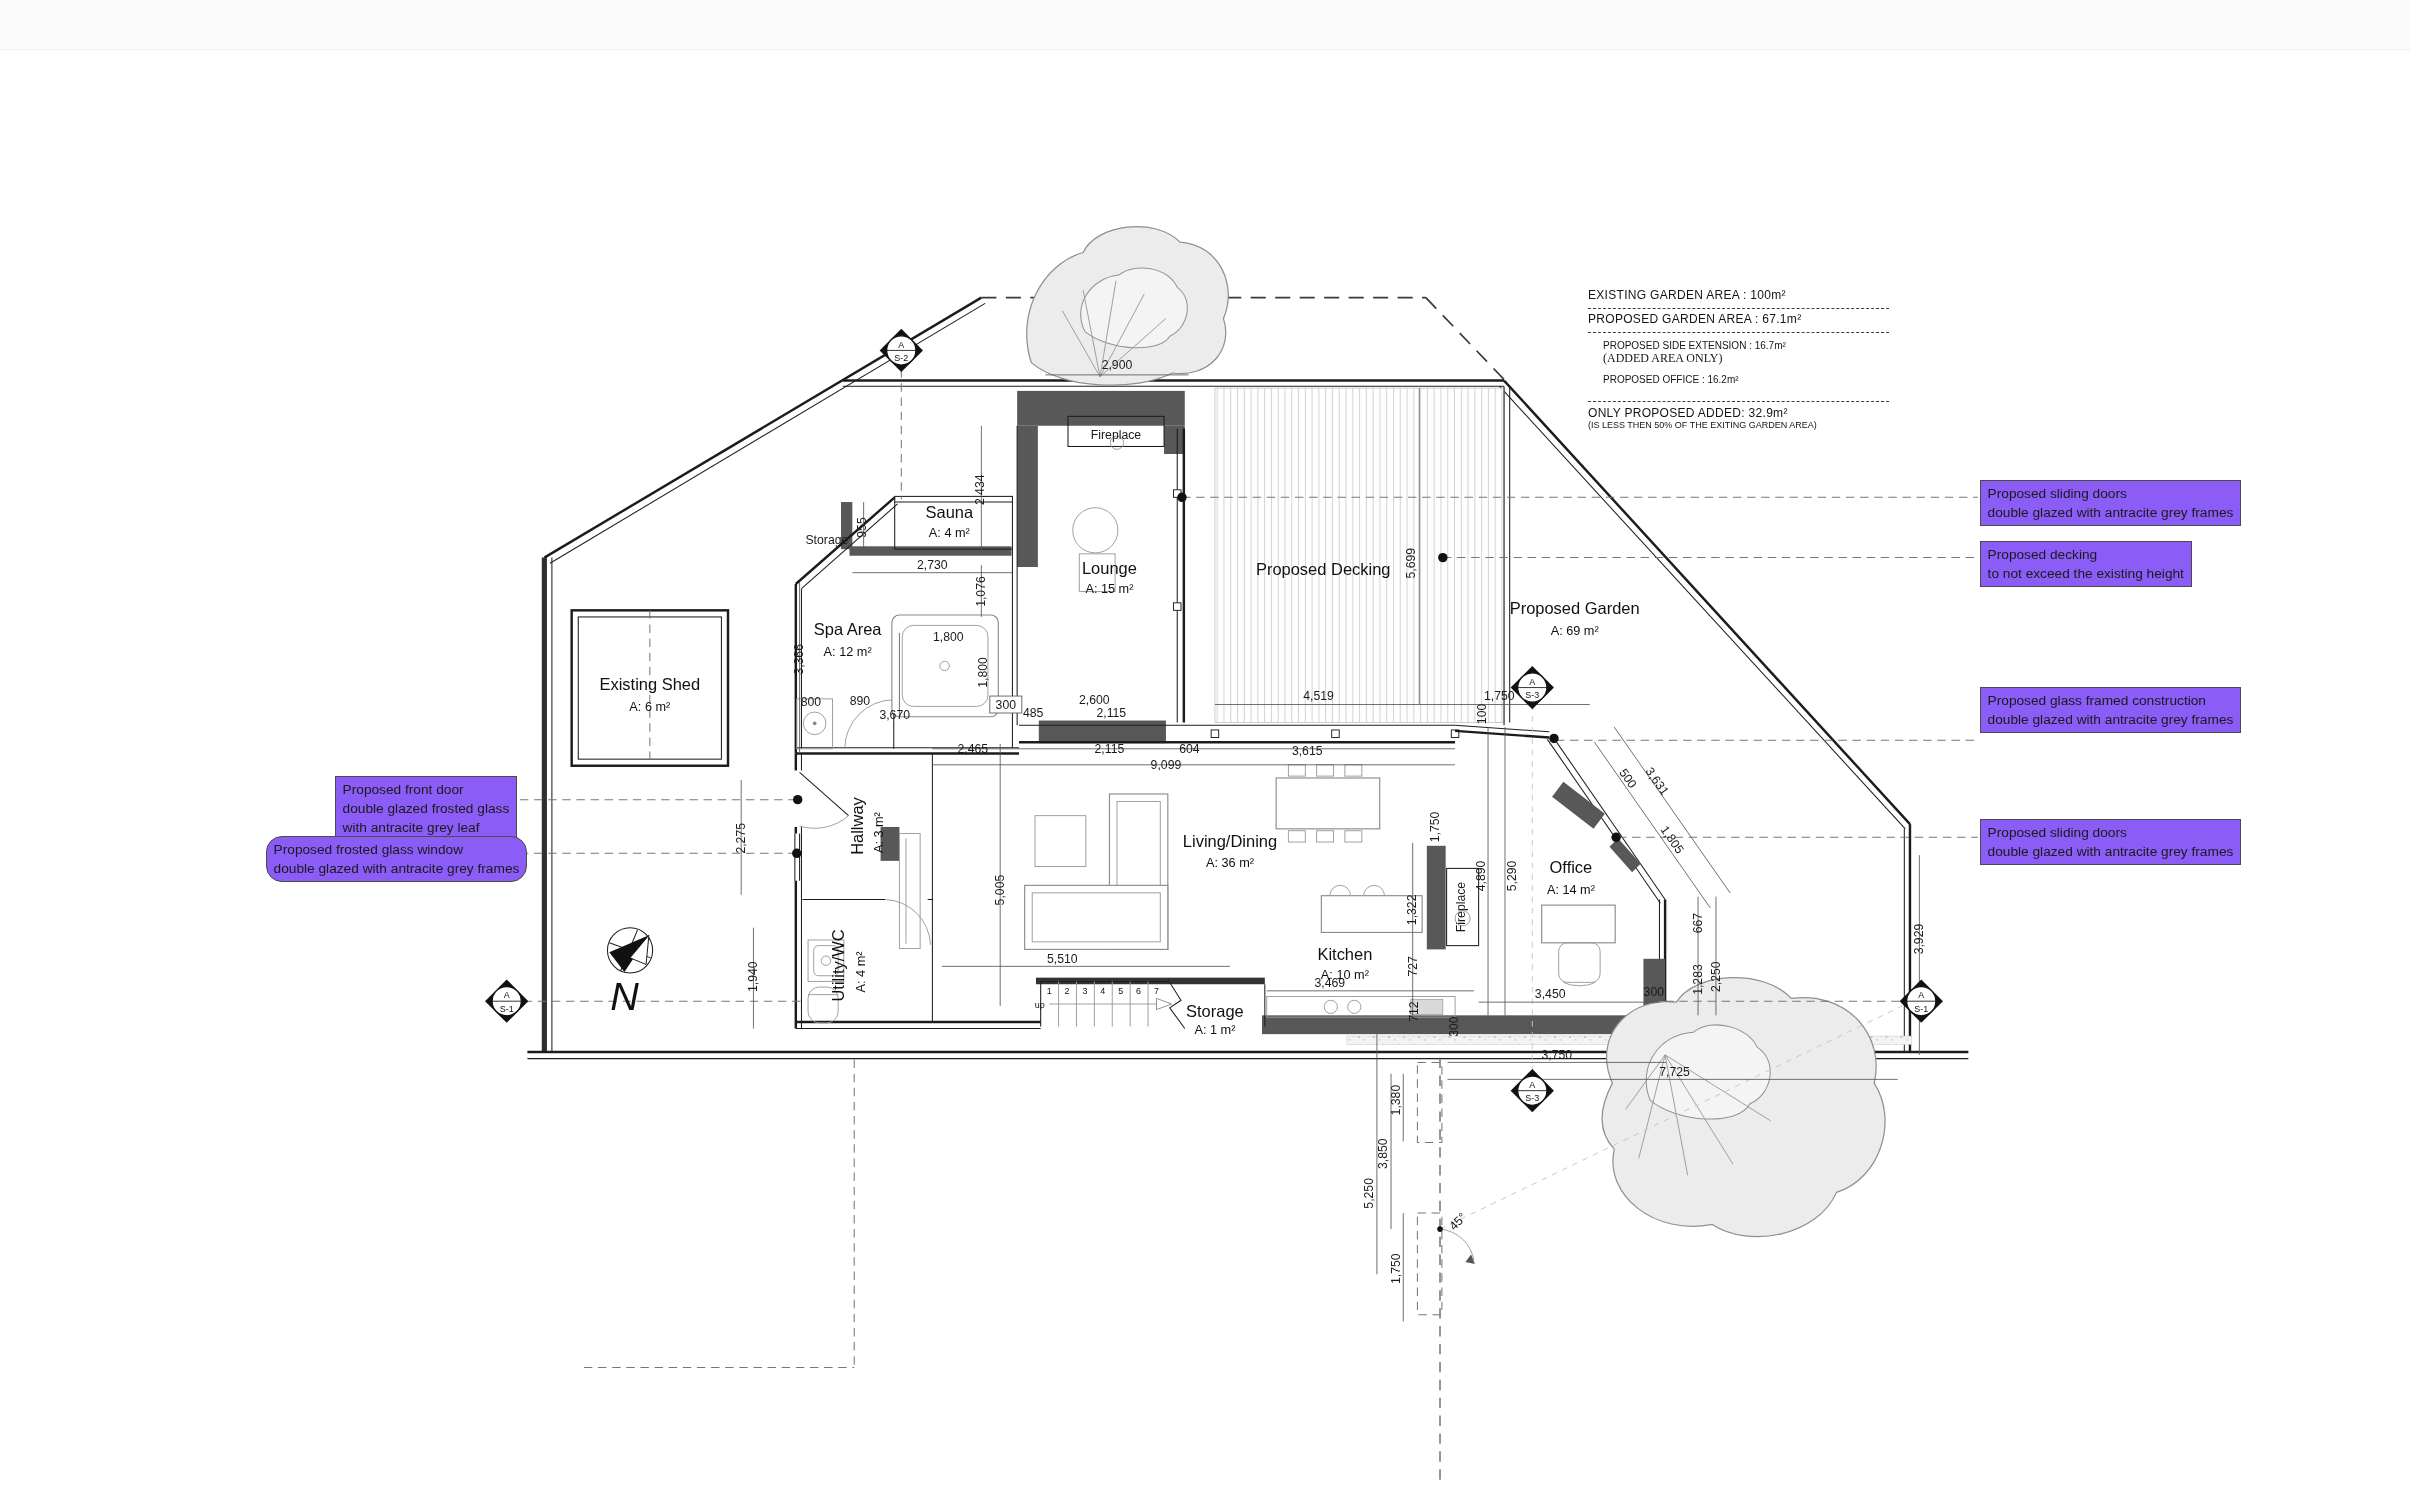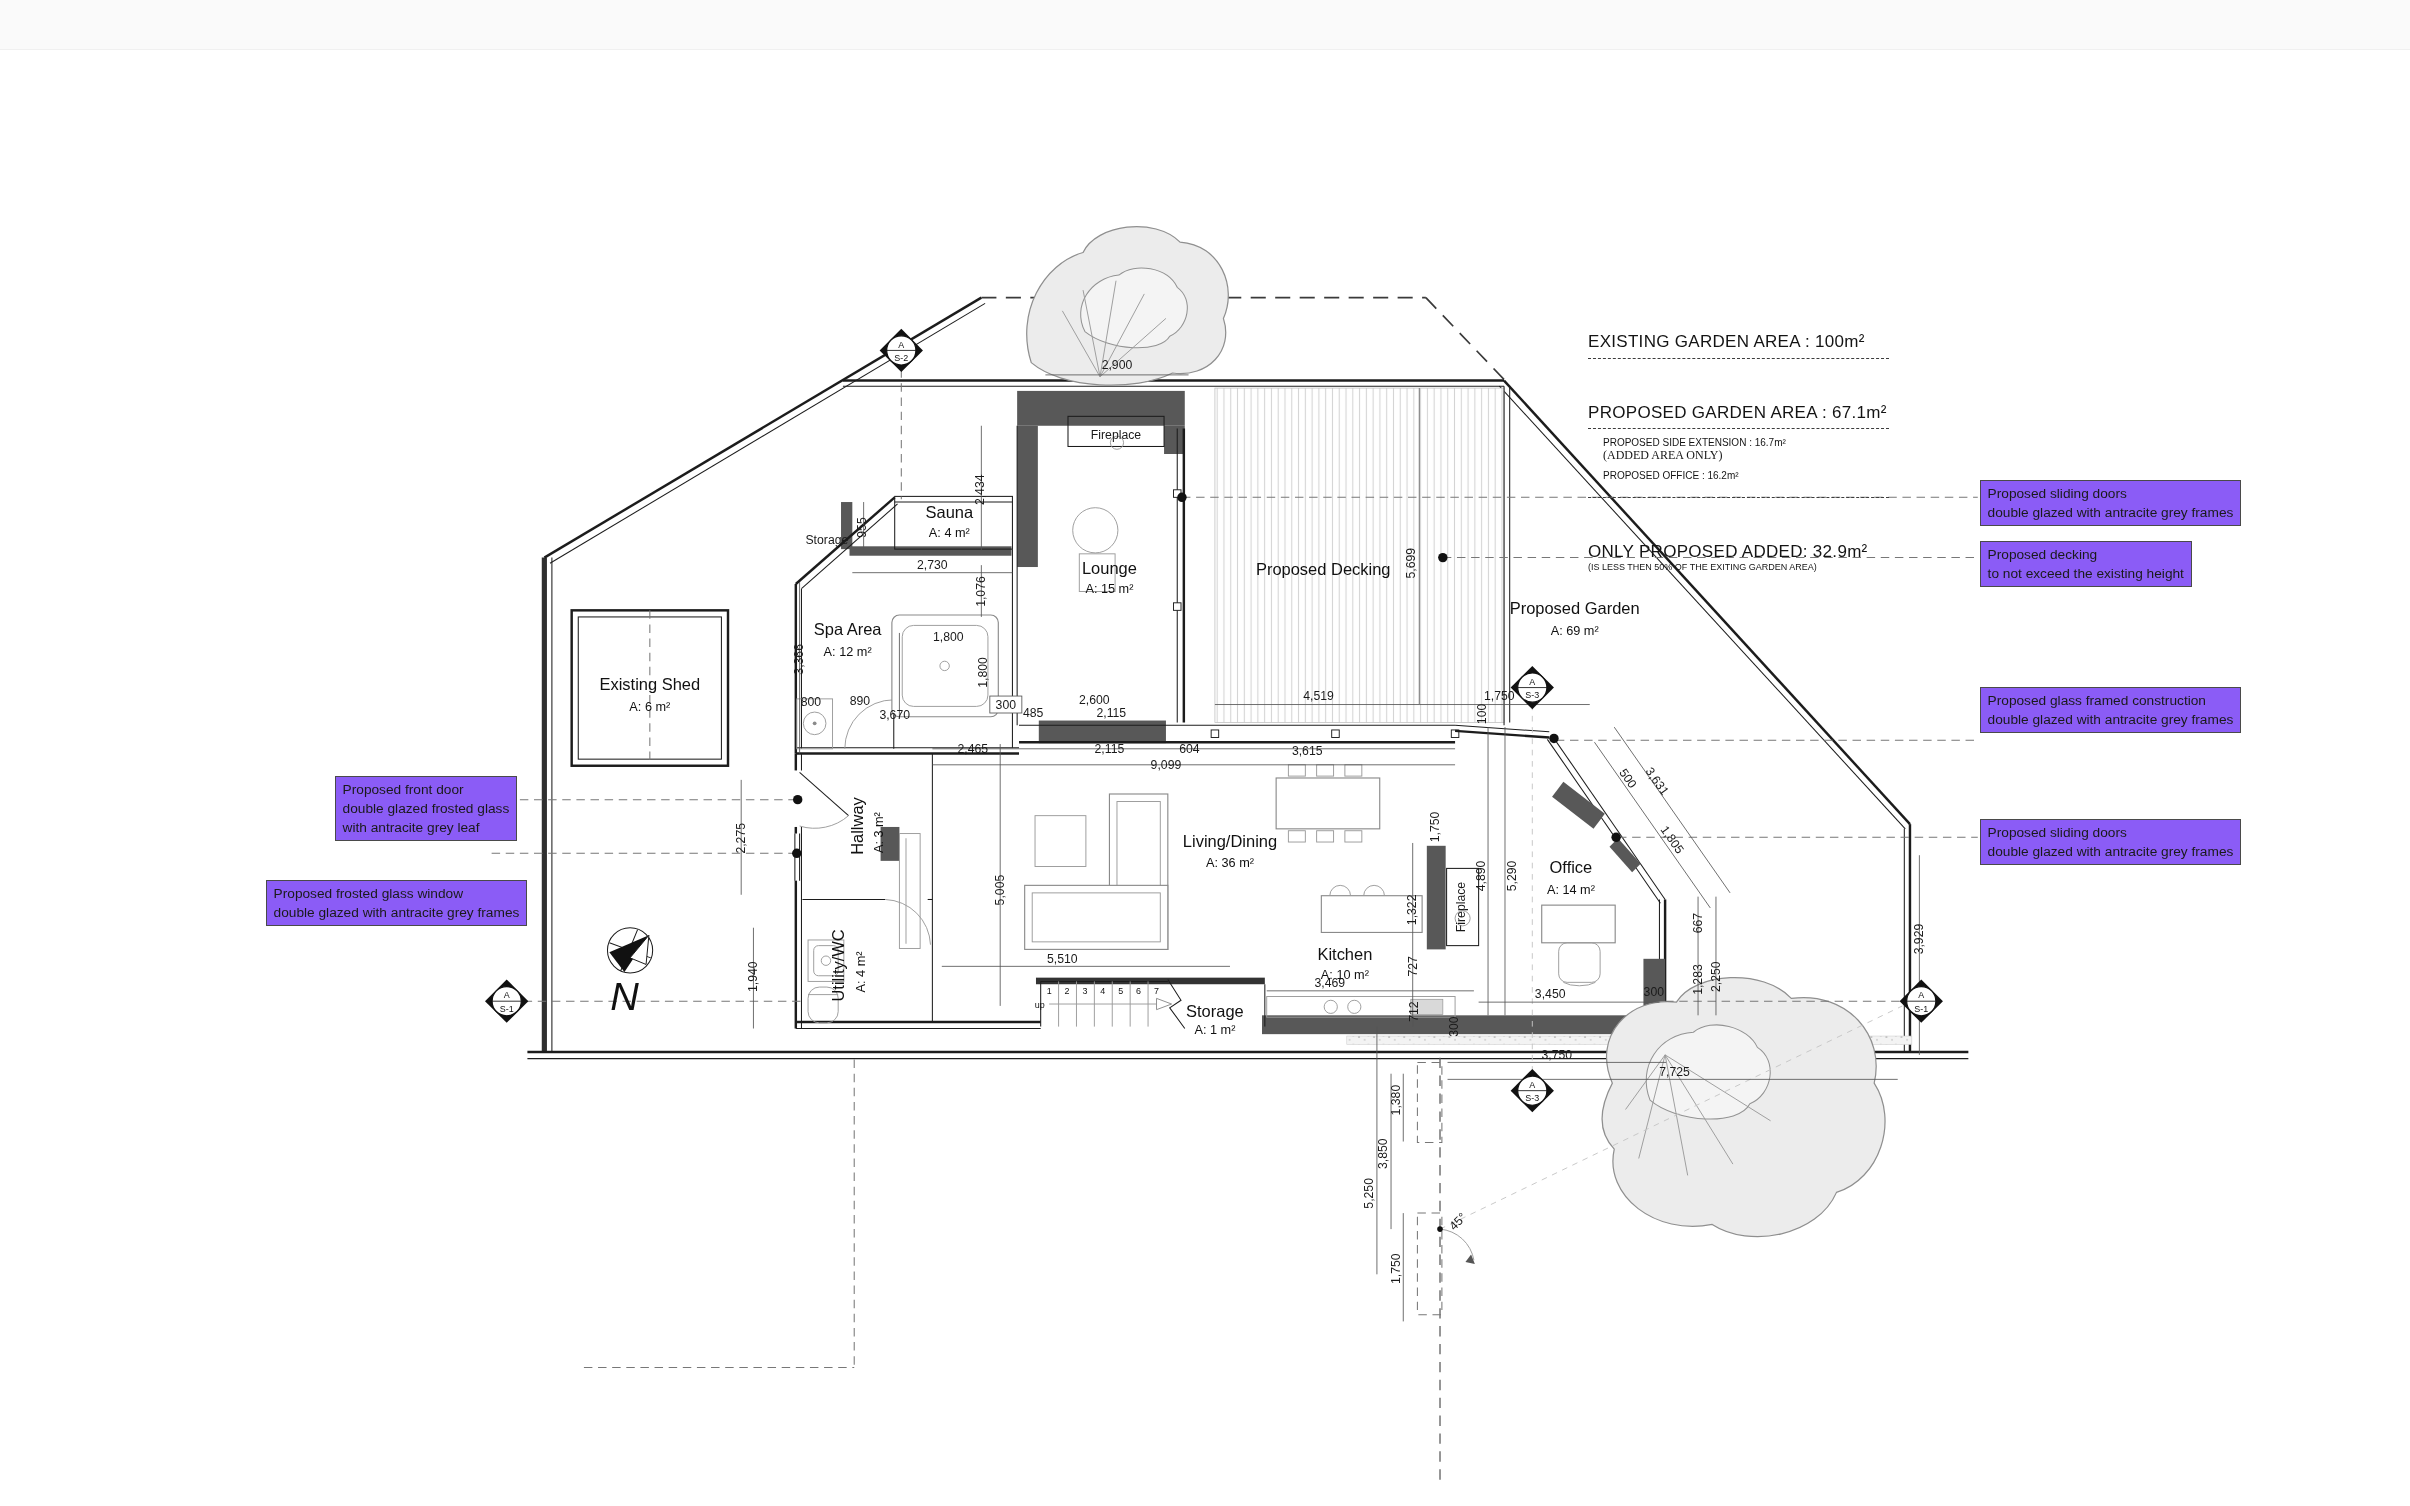"EXISTING GARDEN AREA : 100m²" .s-big { font-size: 17px -> 12px; margin-top: 44px -> none }
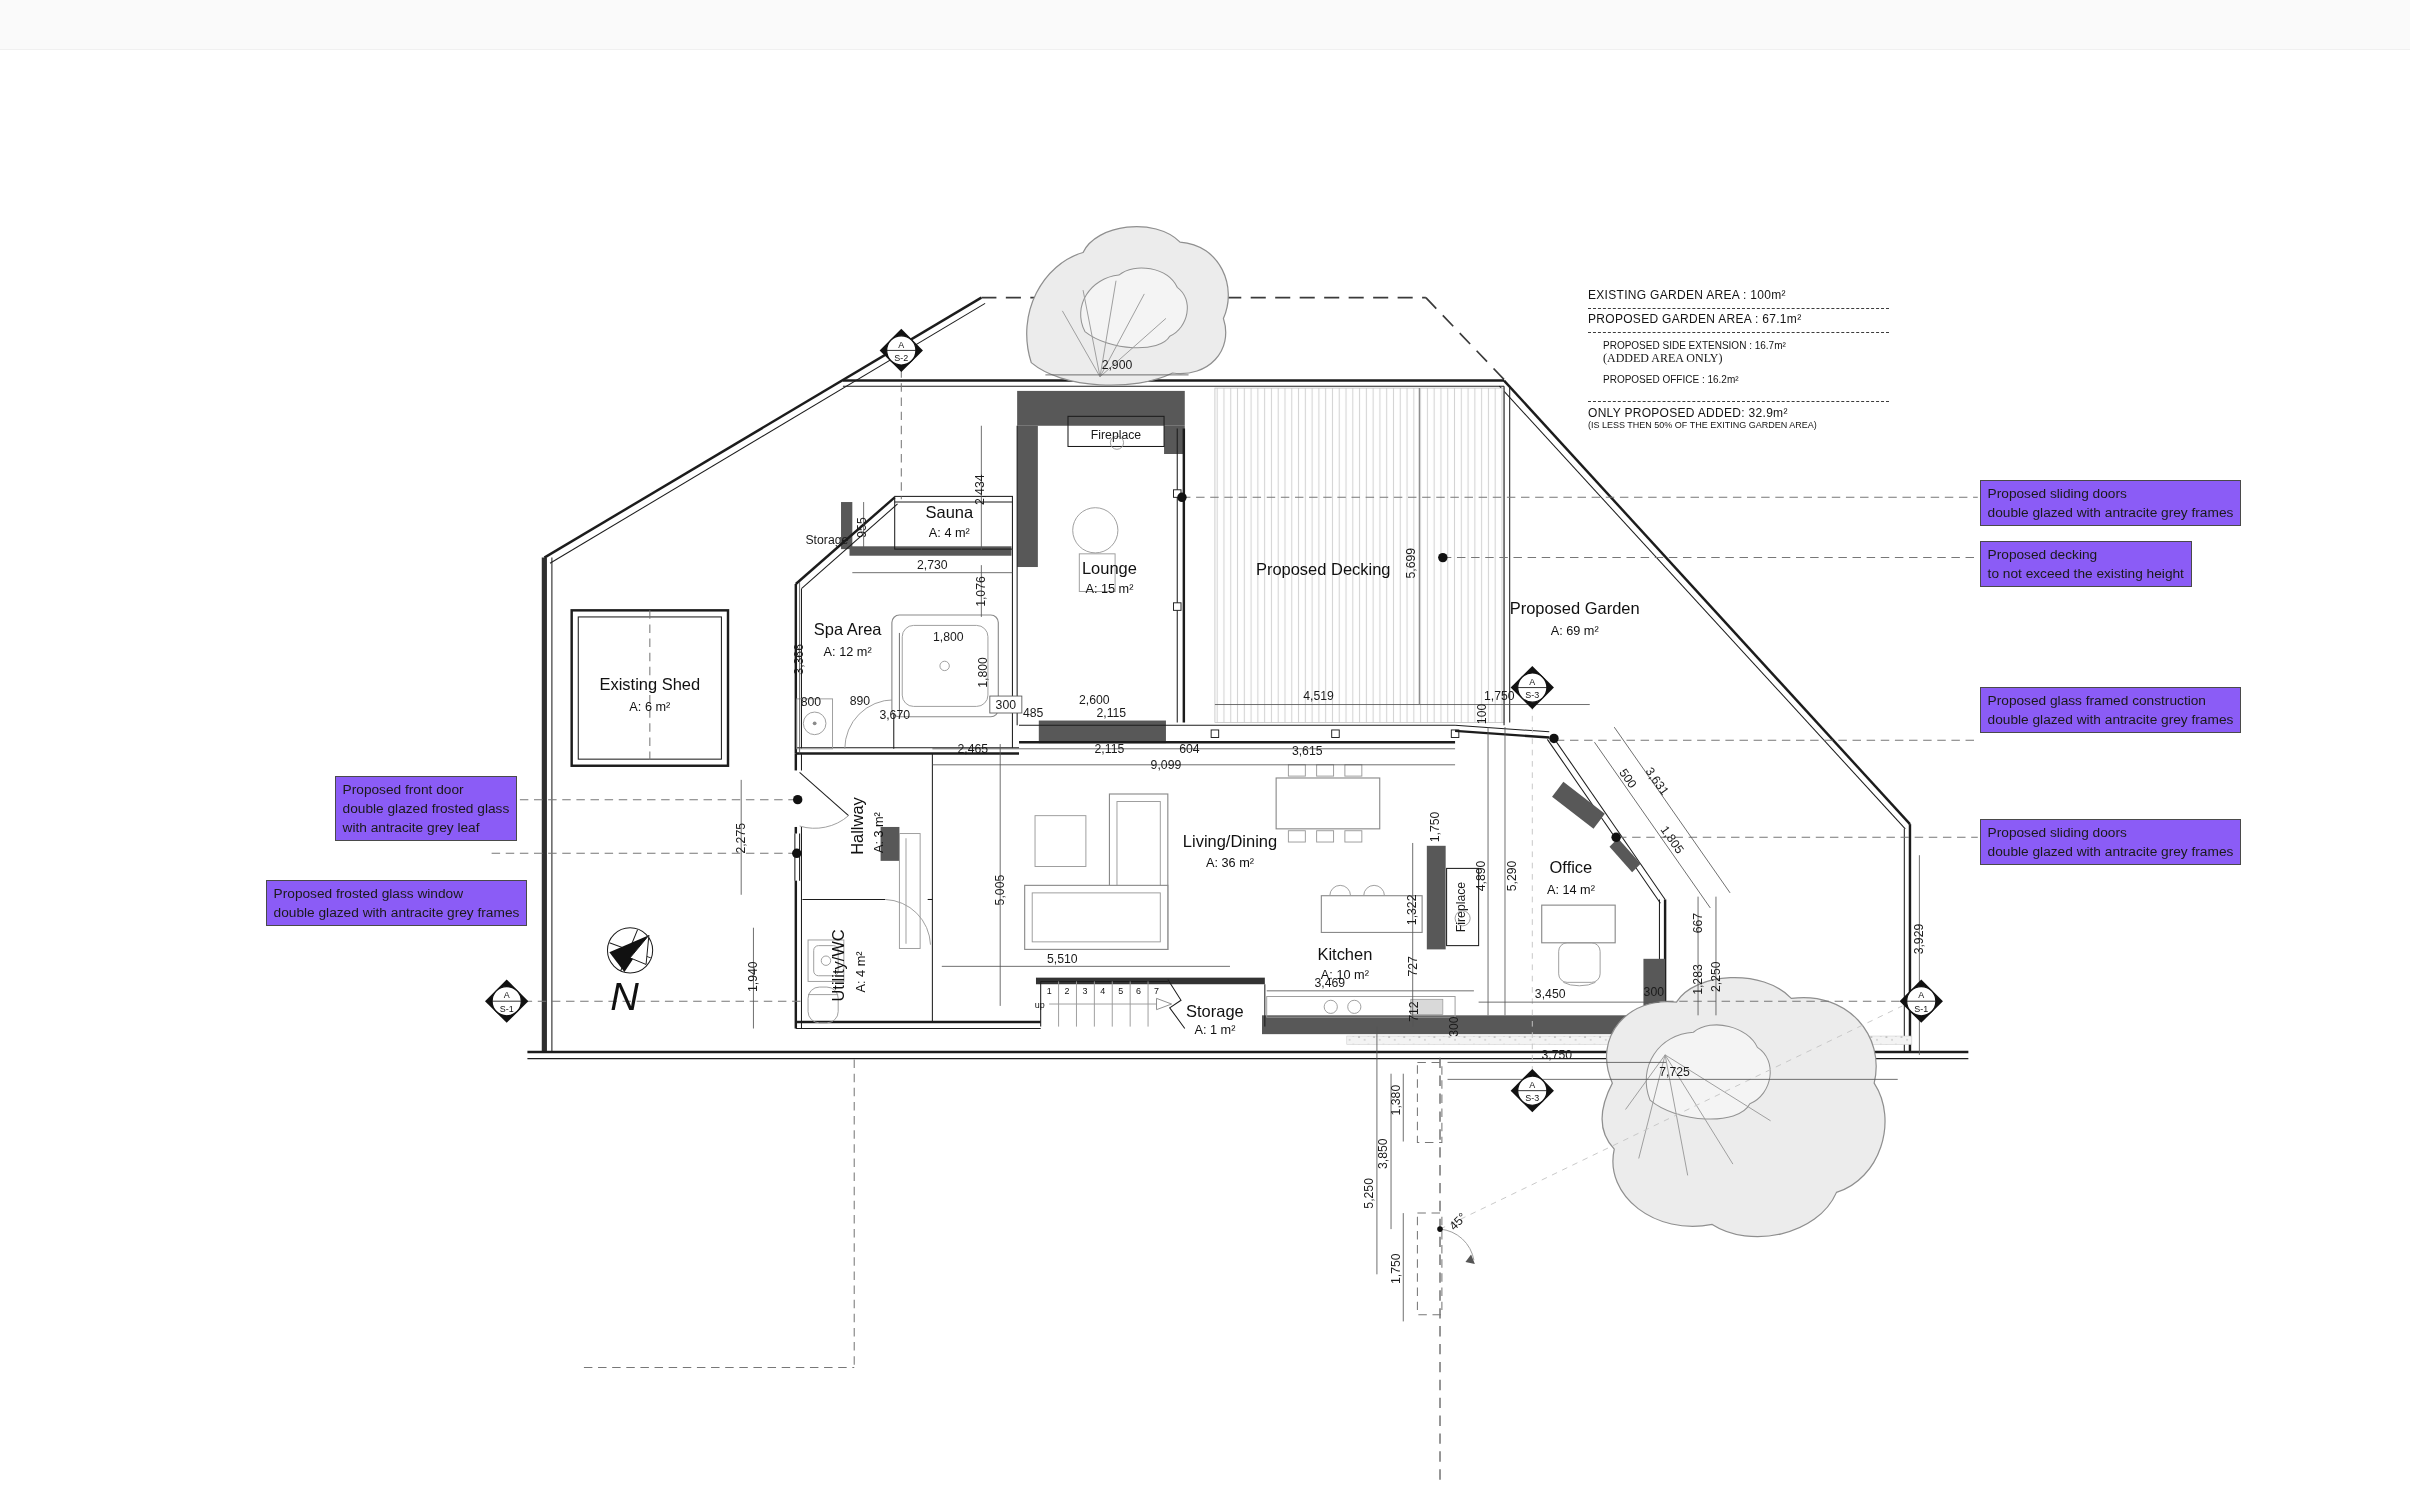"Proposed frosted glass window" div.note { border-radius: none -> 16px; top: 880px -> 836px }
